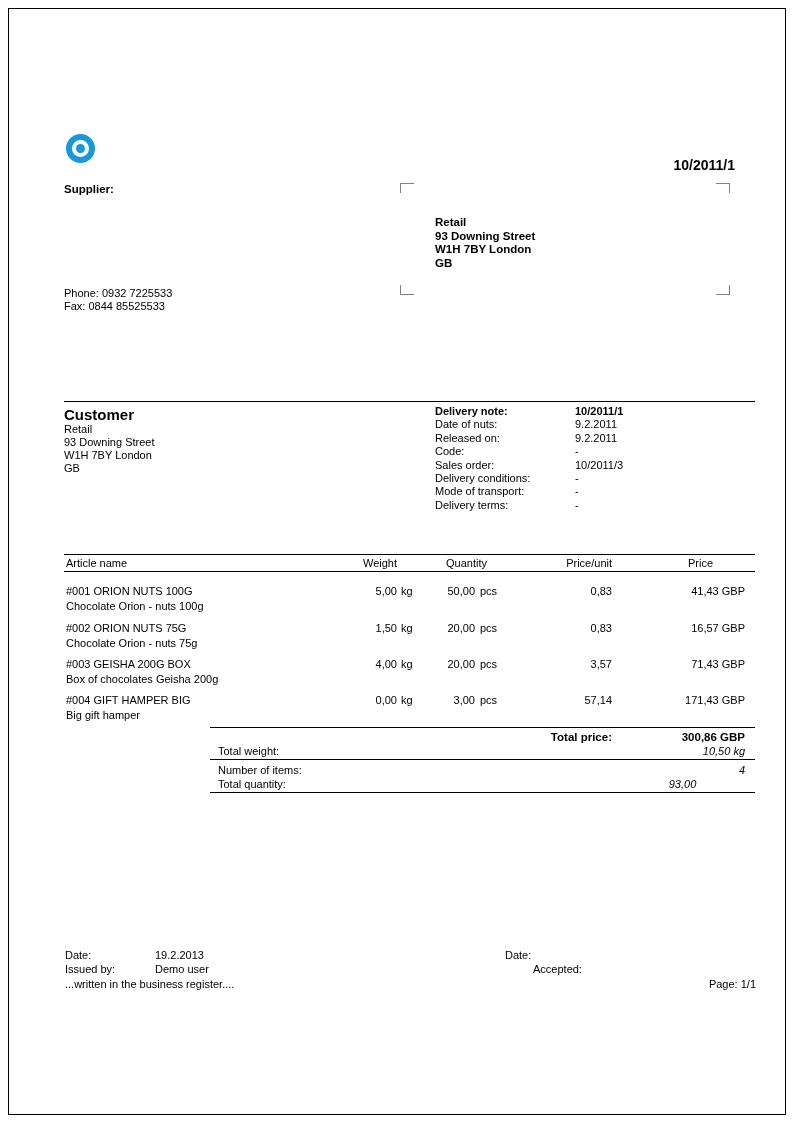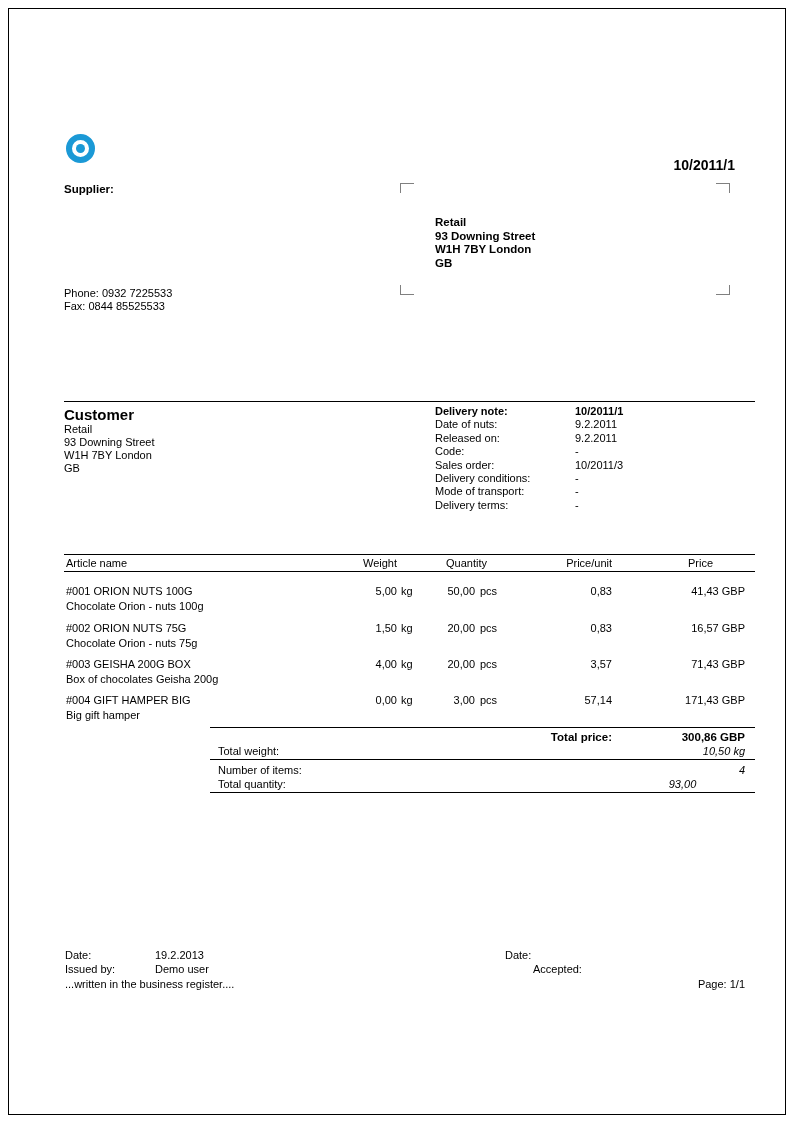"Page: 1/1" .f-page { right: 49px -> 38px }
